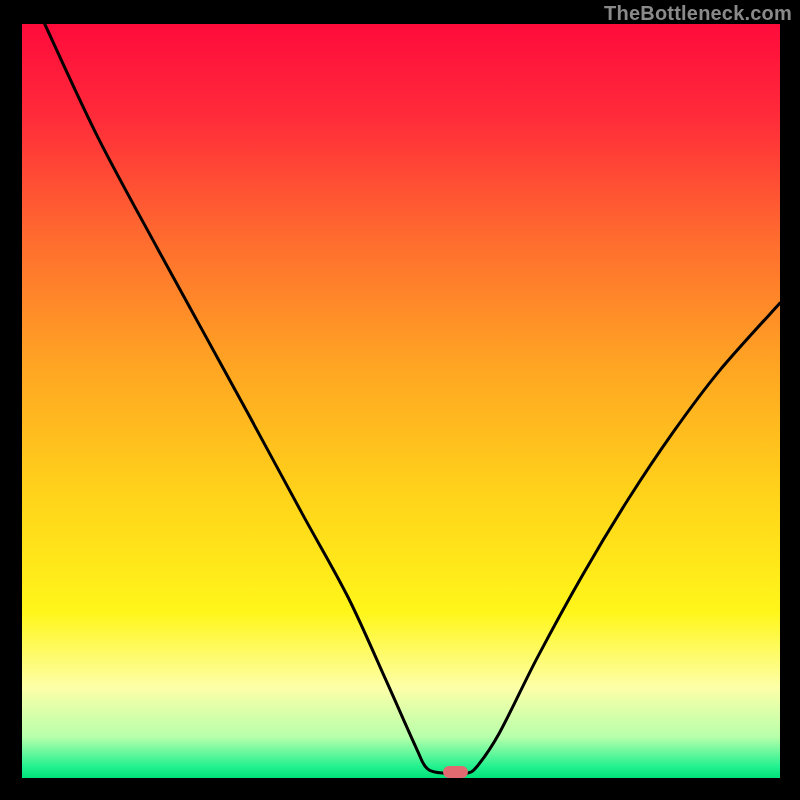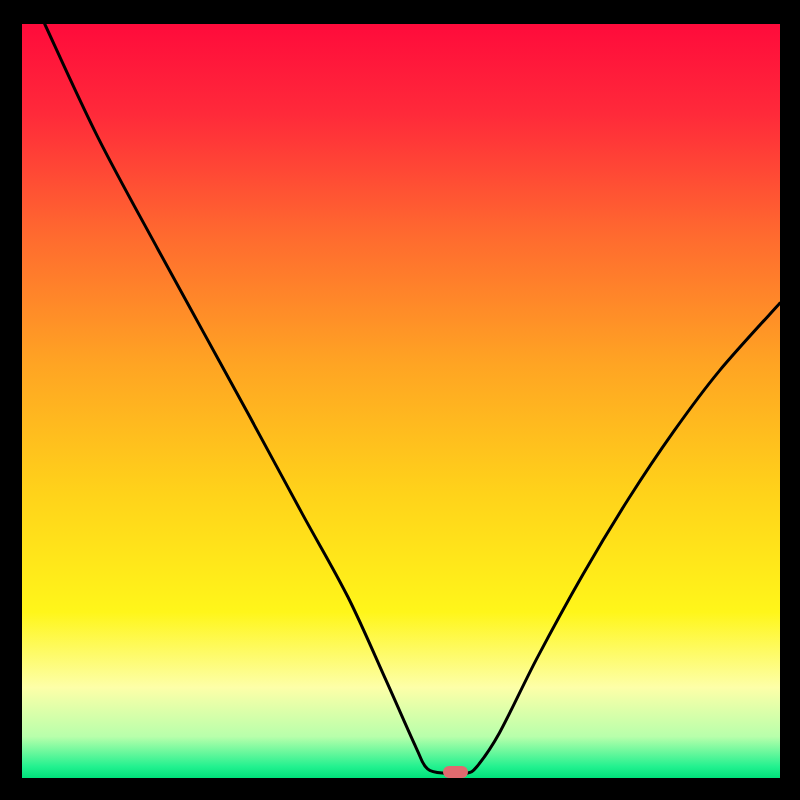"TheBottleneck.com" div.watermark { html: none -> <div>TheBottleneck.com</div> }
